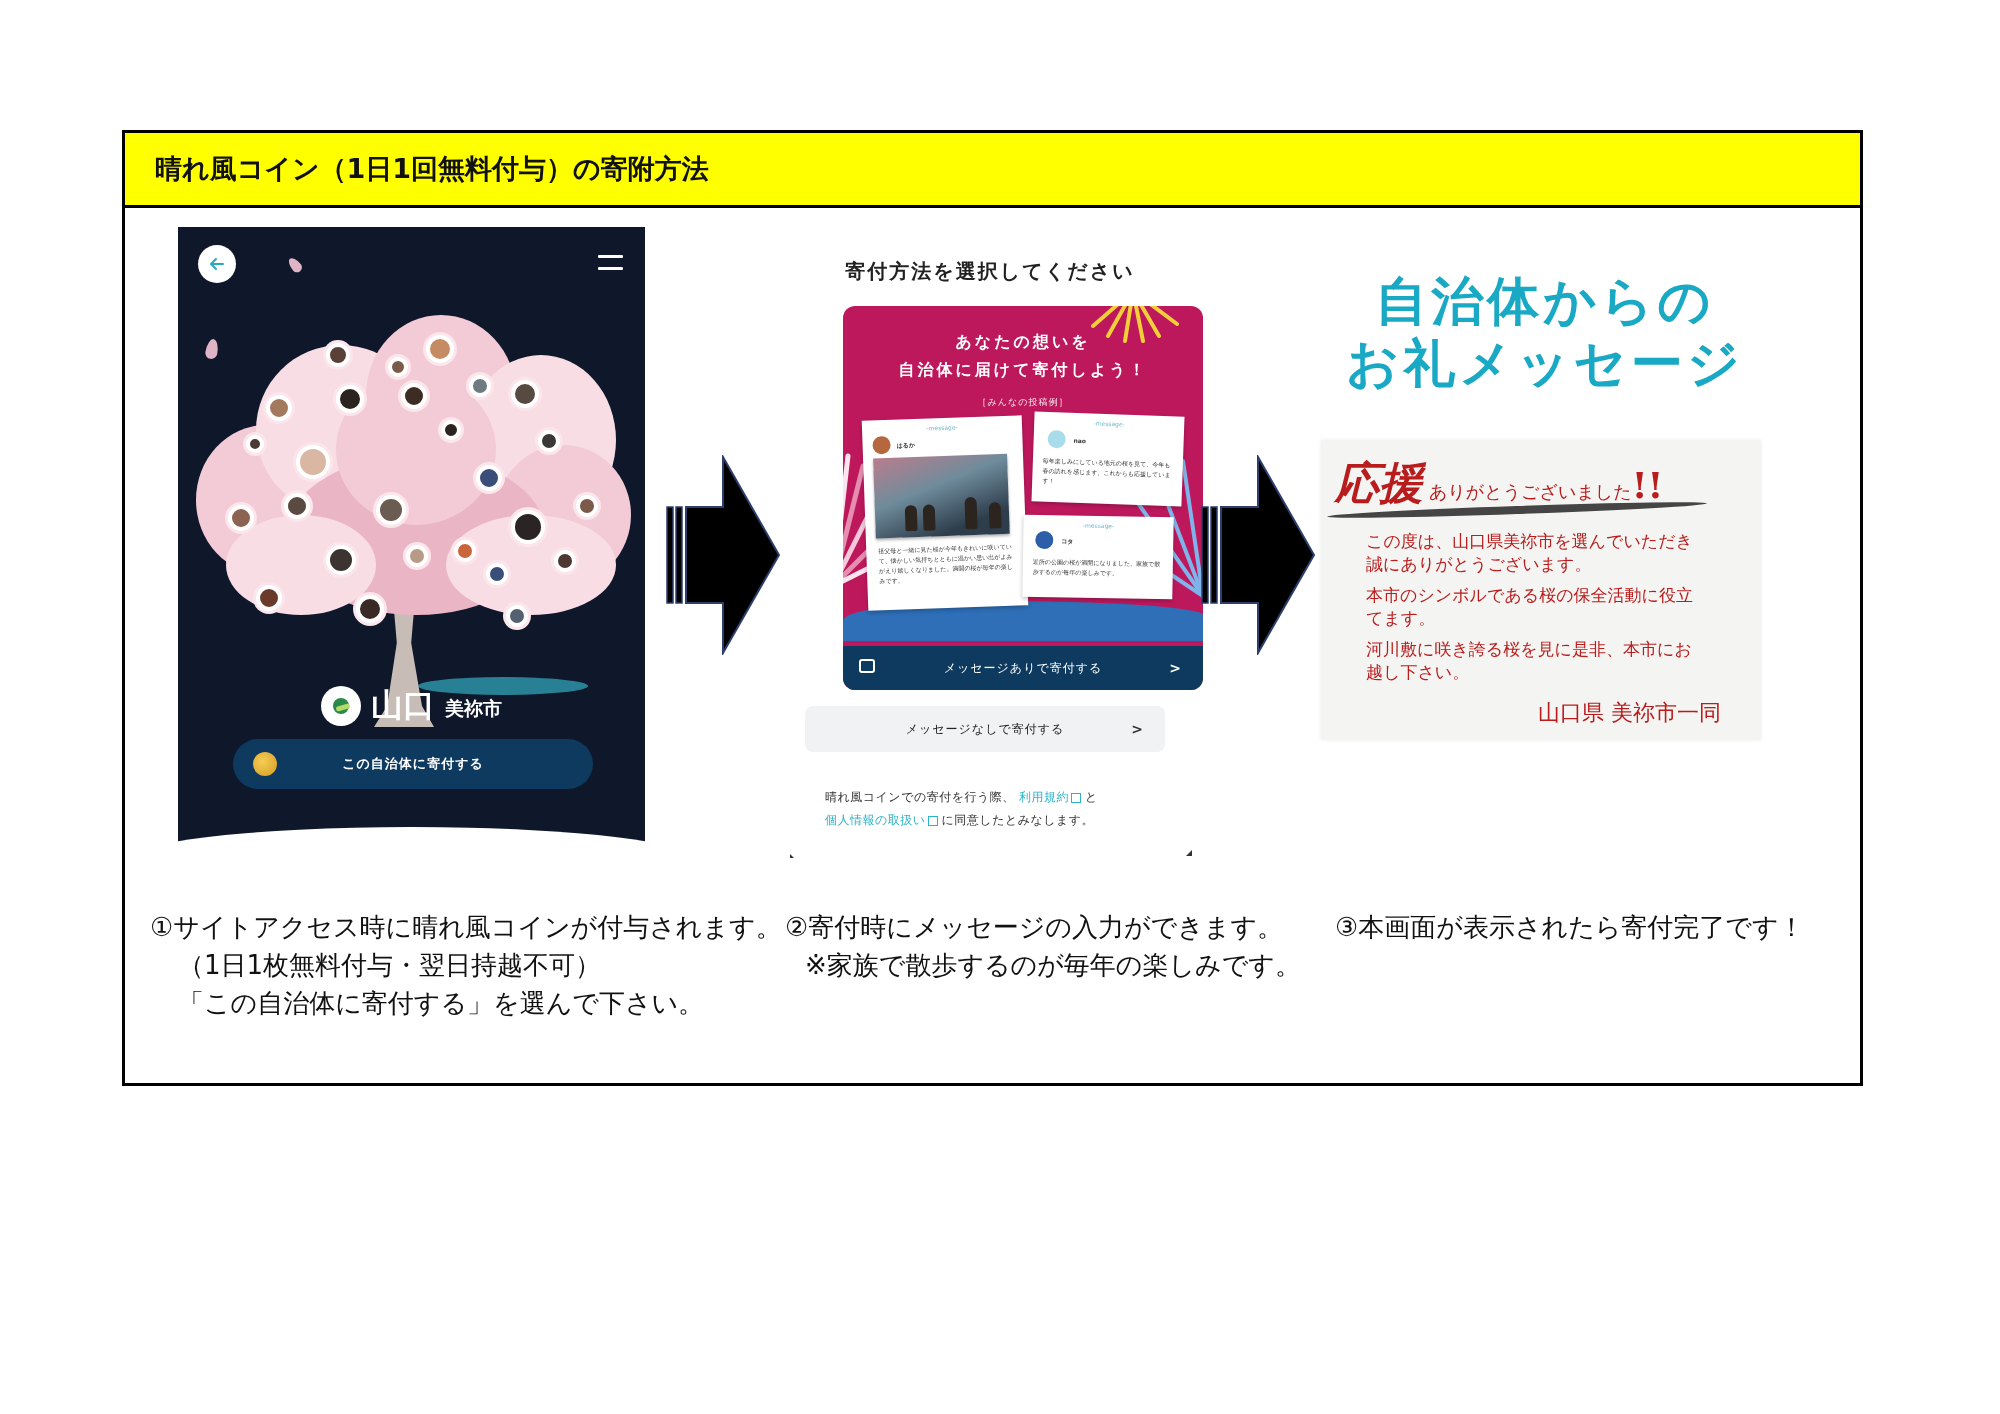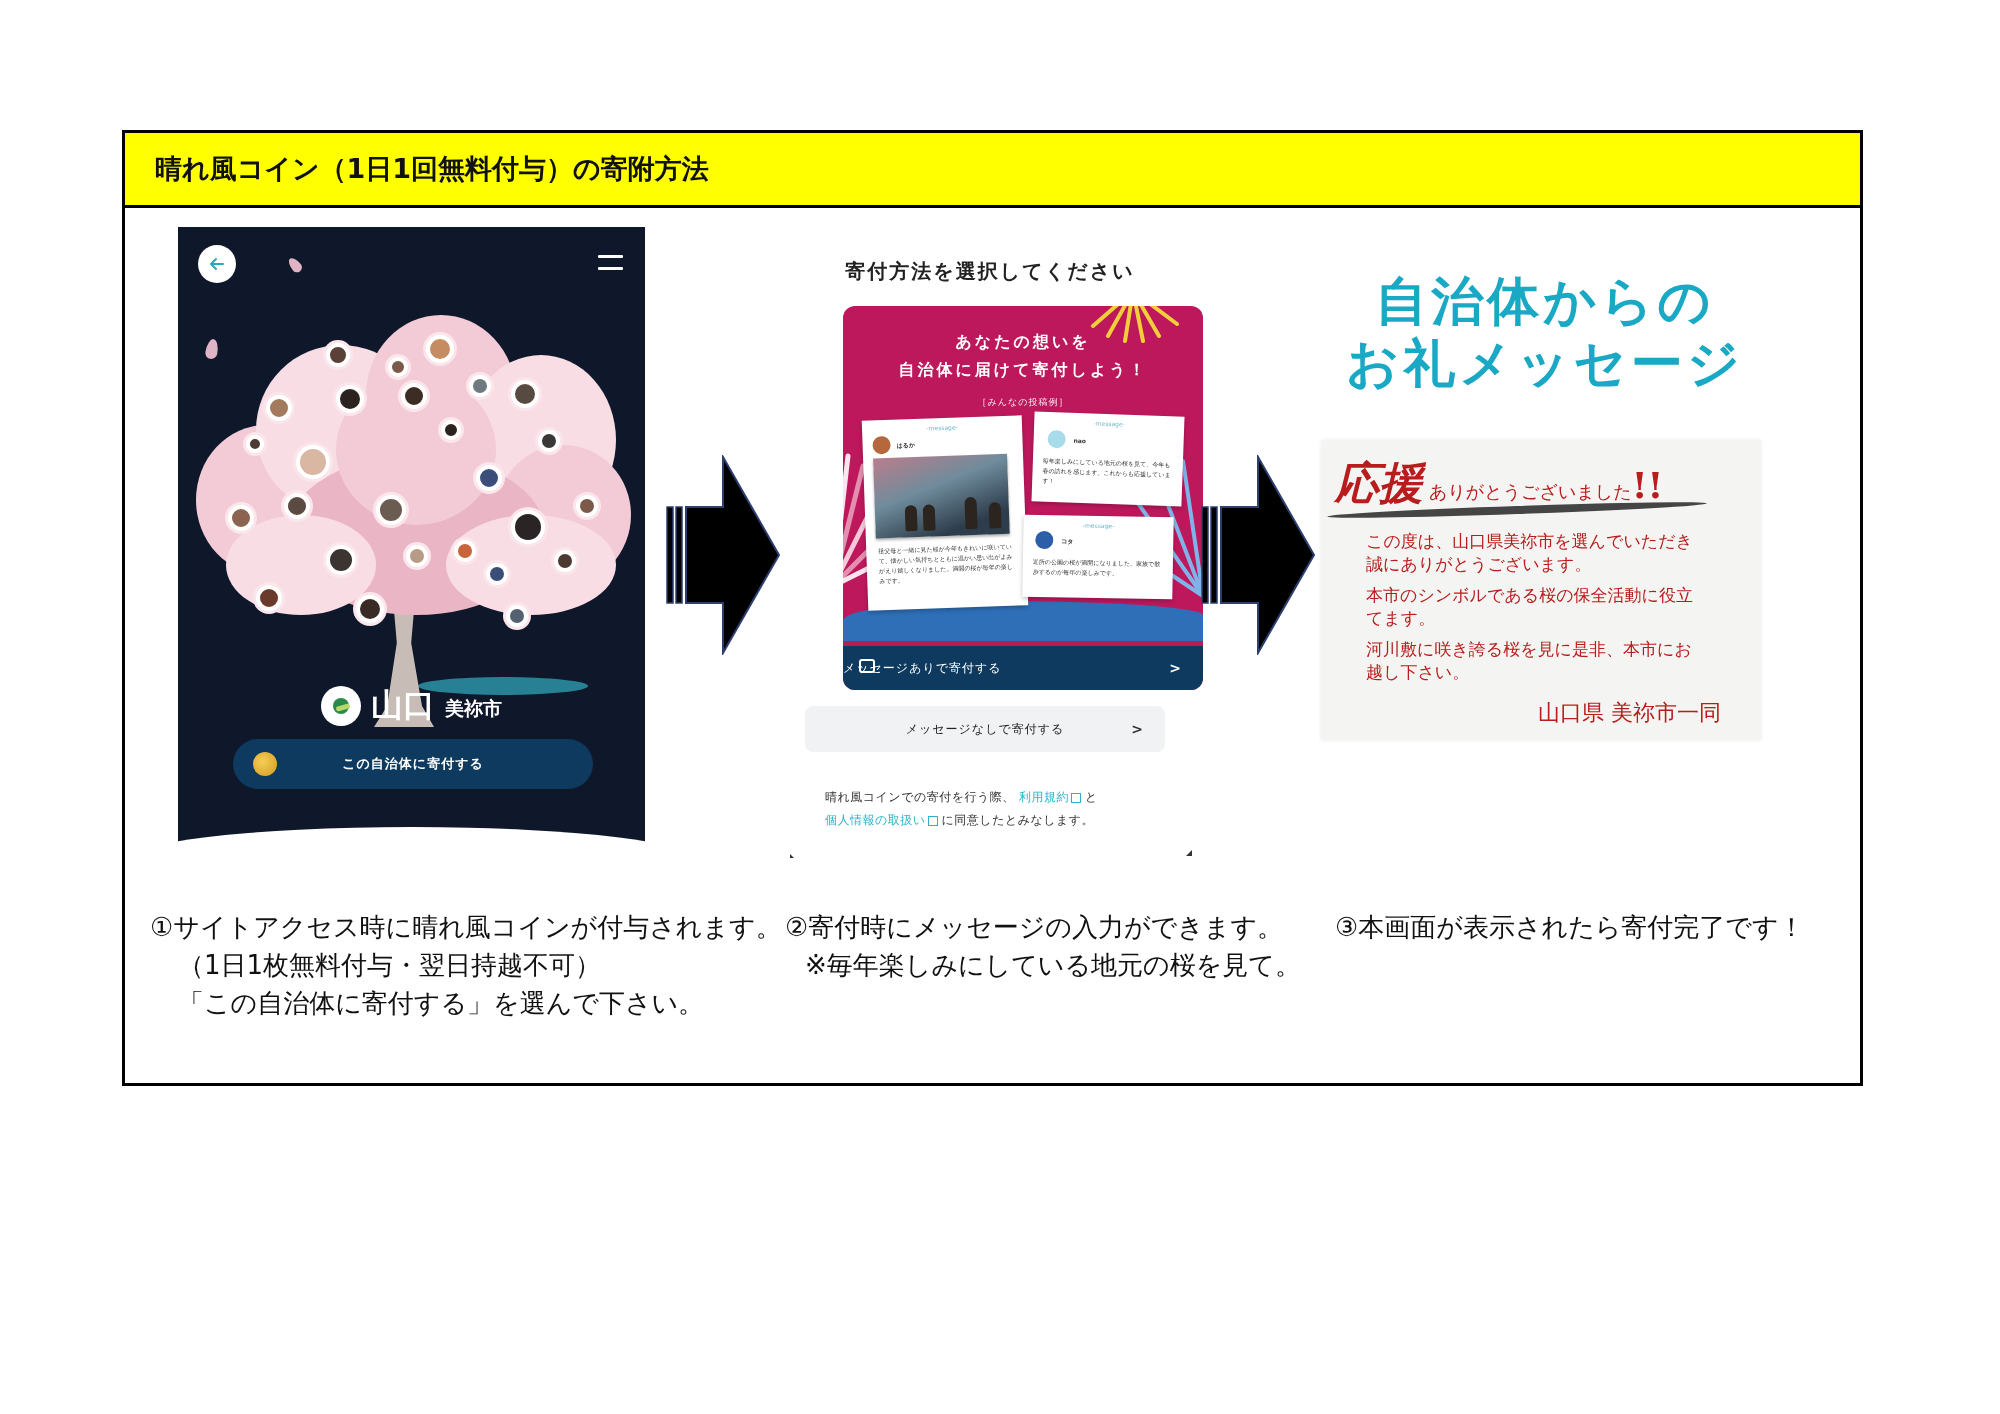"メッセージありで寄付する" .btn-with-msg { justify-content: flex-start -> center }
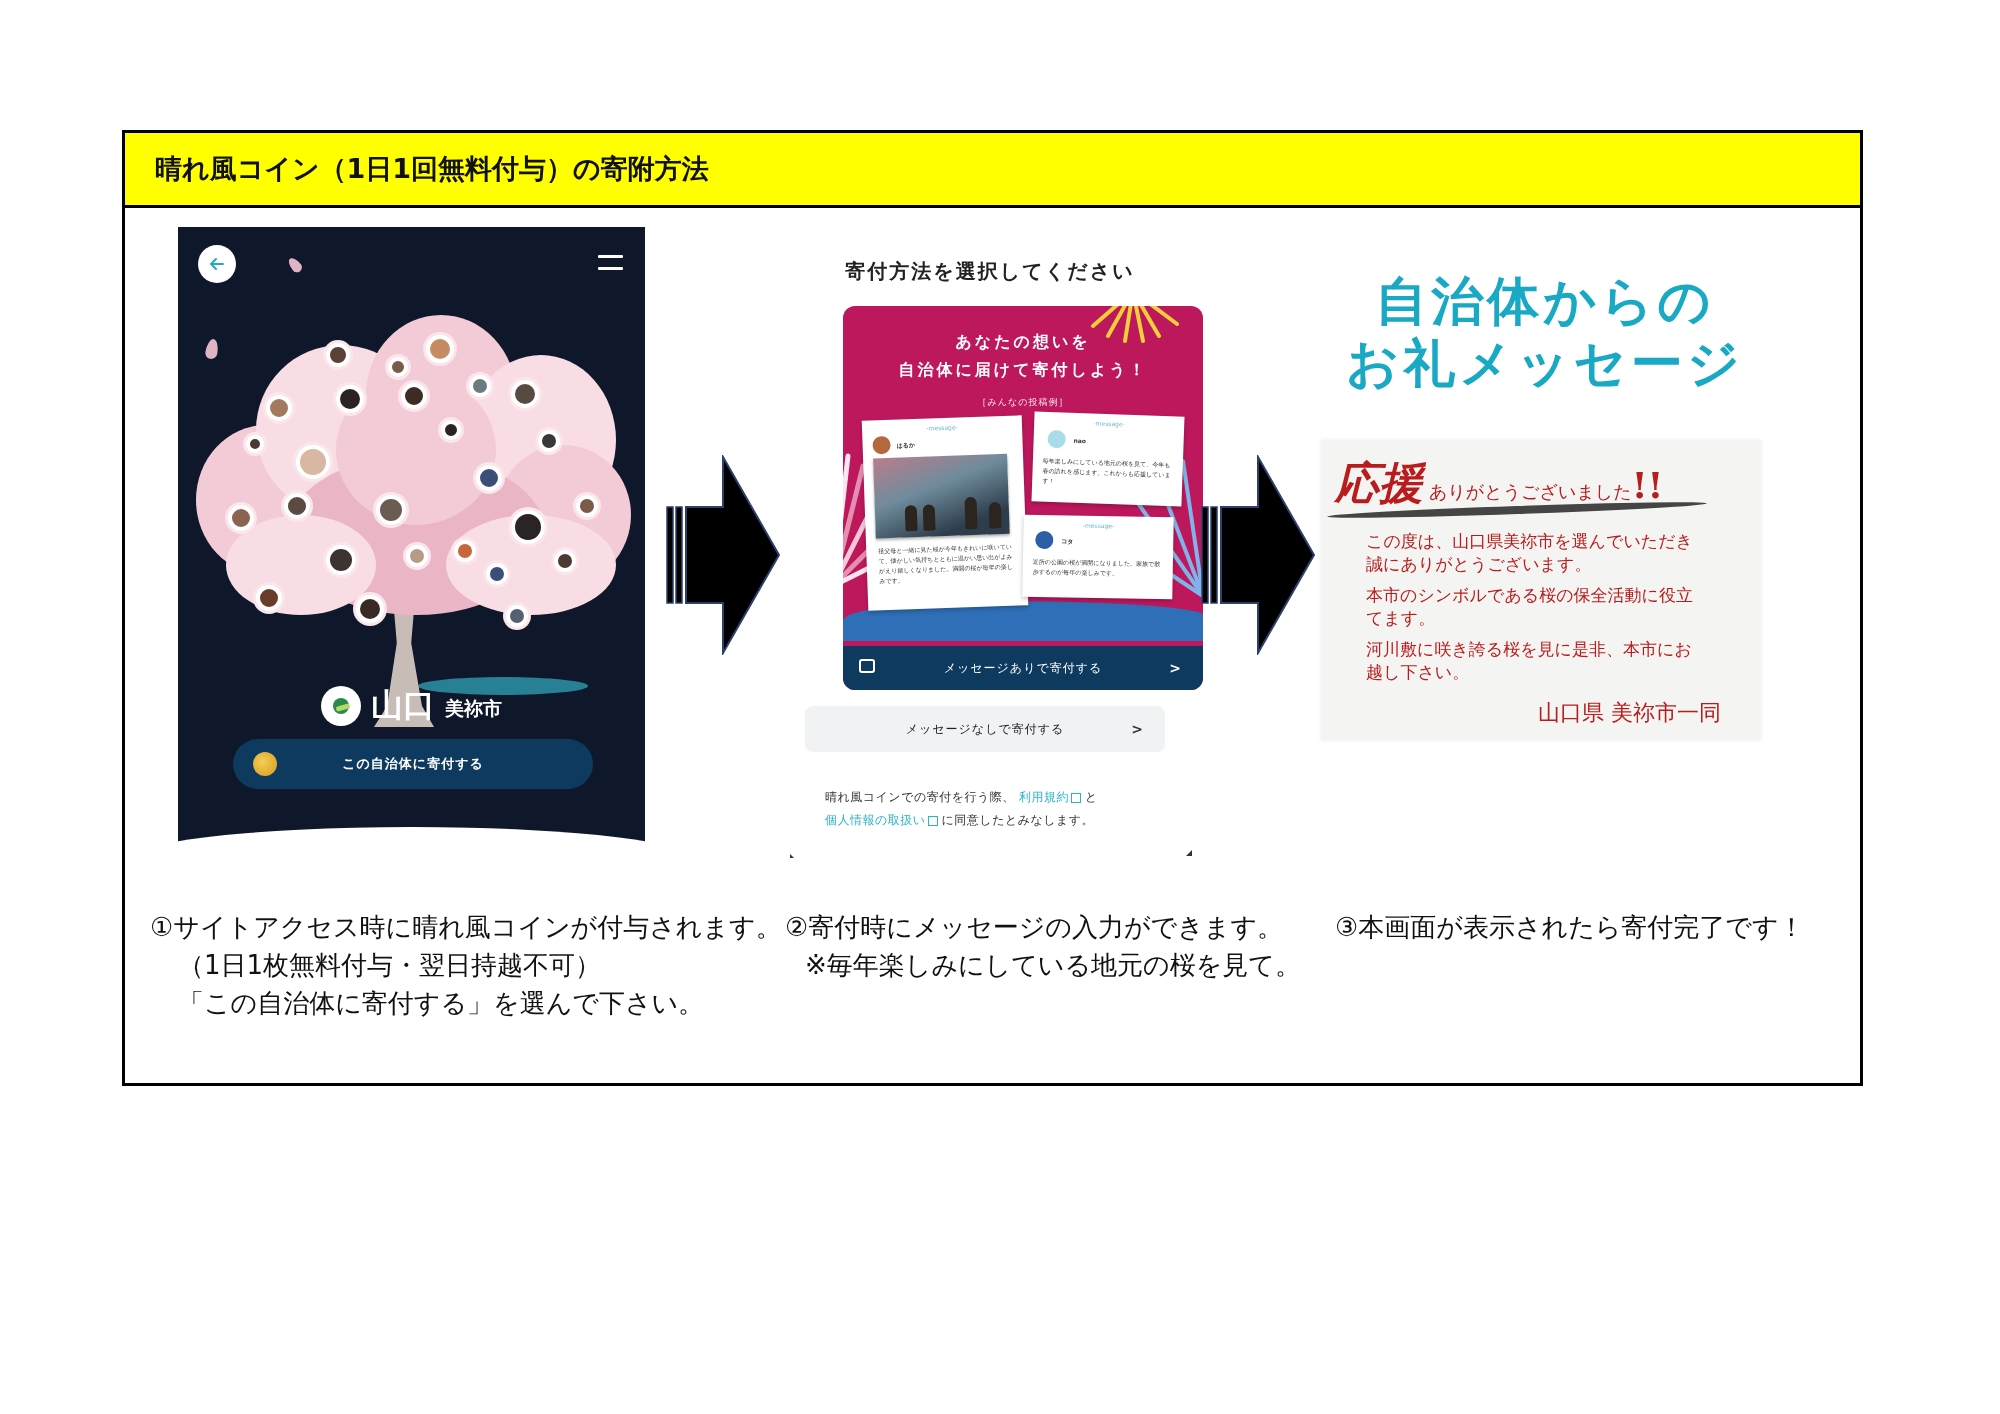"※毎年楽しみにしている地元の桜を見て。" div.indent2 { text: 毎年楽しみにしている地元の桜を見て -> 家族で散歩するのが毎年の楽しみです }
